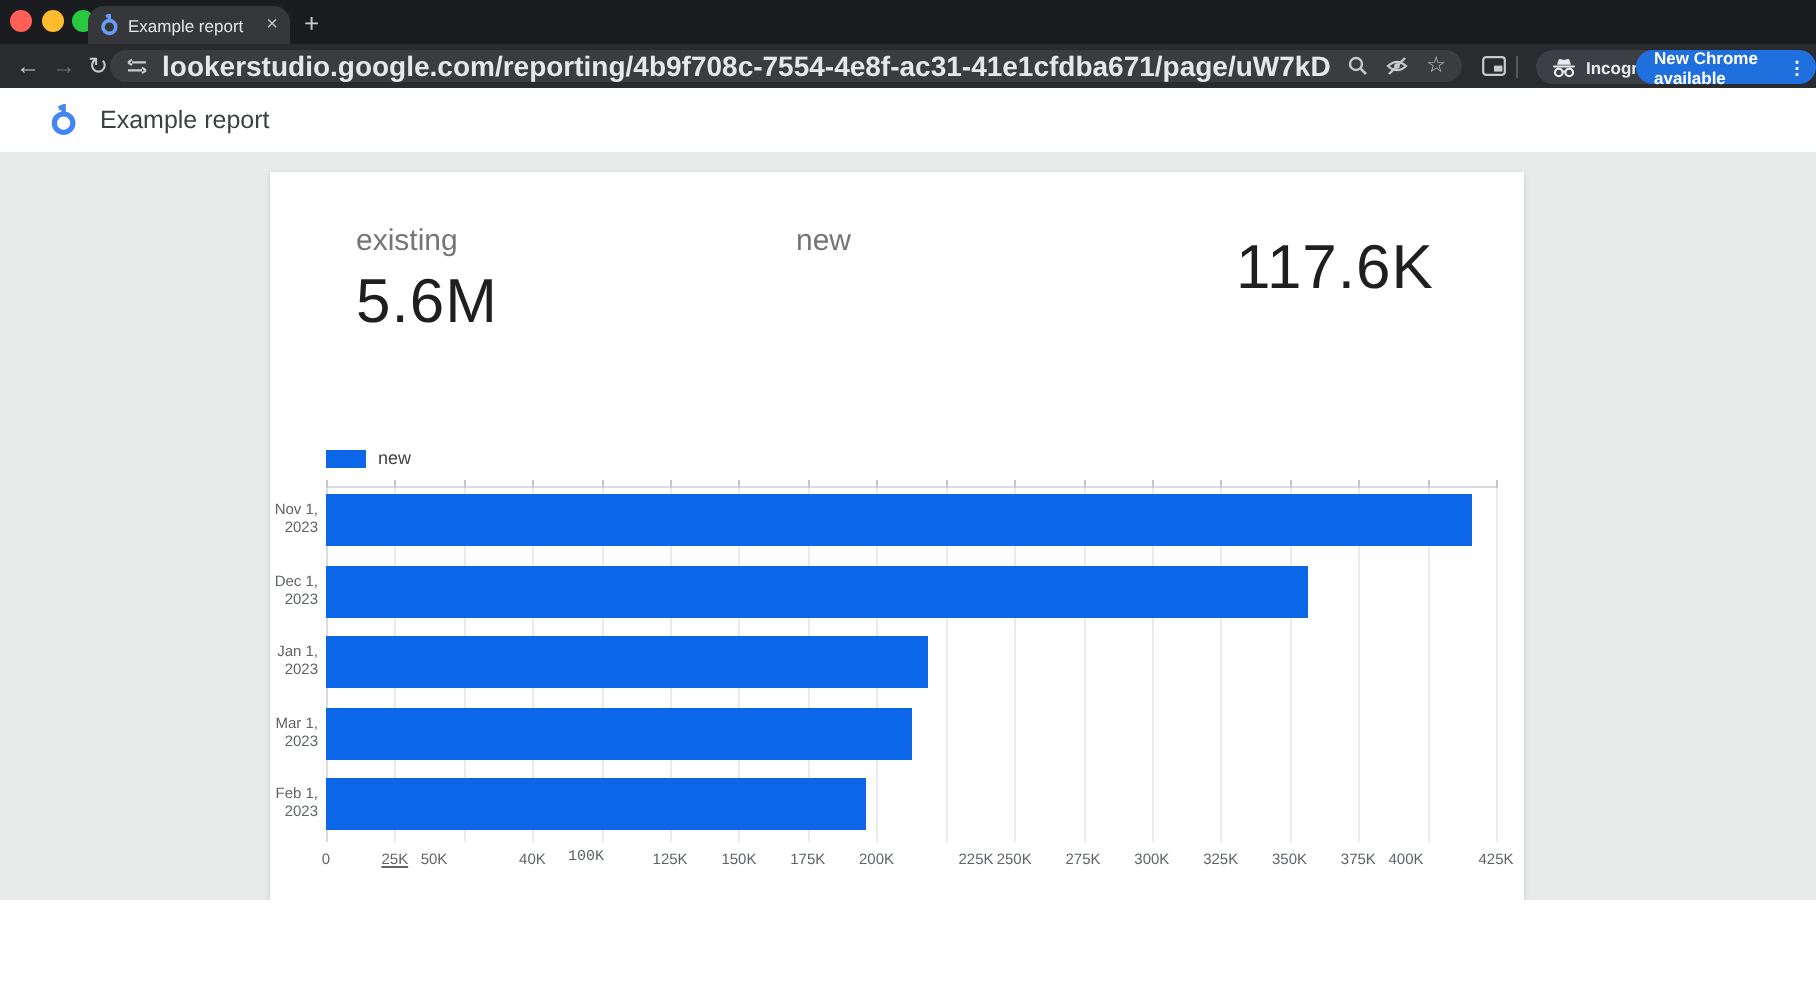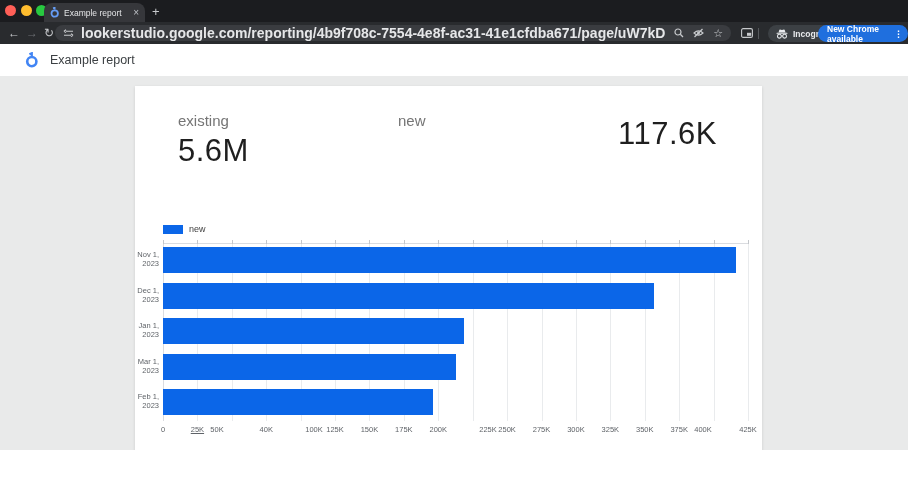"100K" span.xlab { font-family: none -> Liberation Mono, monospace; left: 179px -> 158px }
